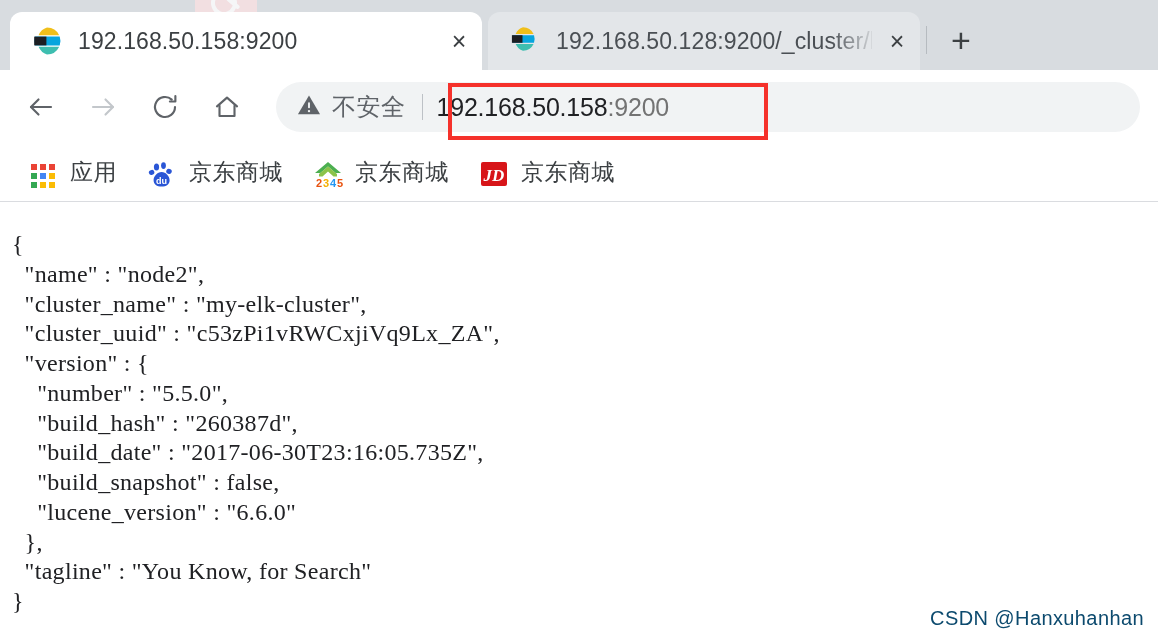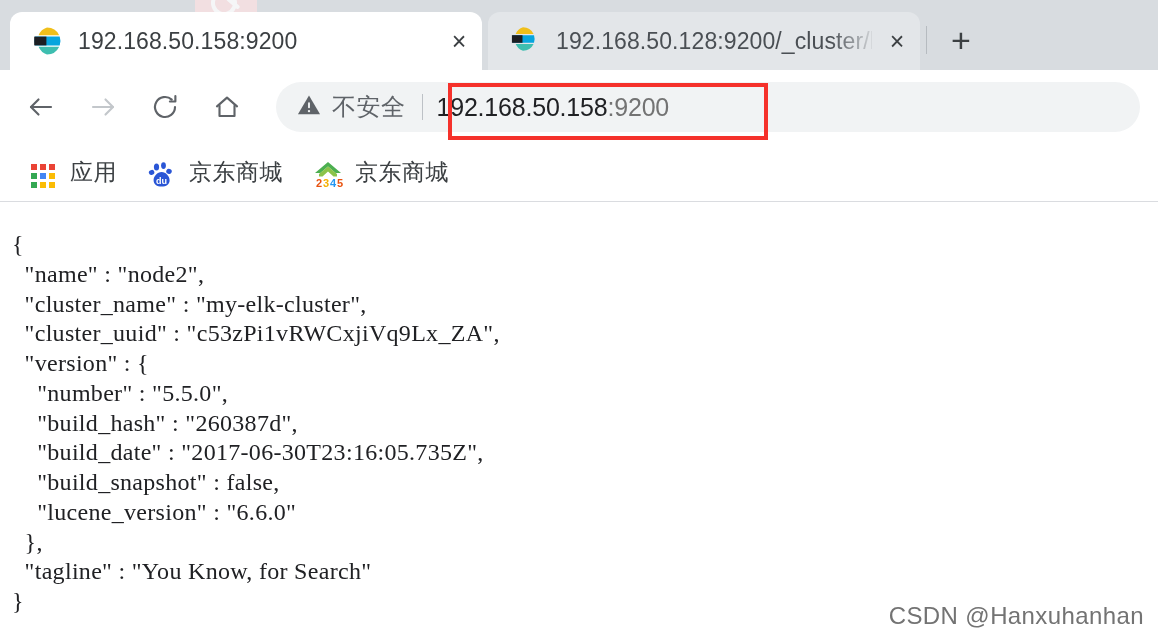"JD" div.bm { html: none -> <div> <span> <svg> <rect></rect> <text>JD</text> </svg> </span> <span>京东商城</span> </div> }
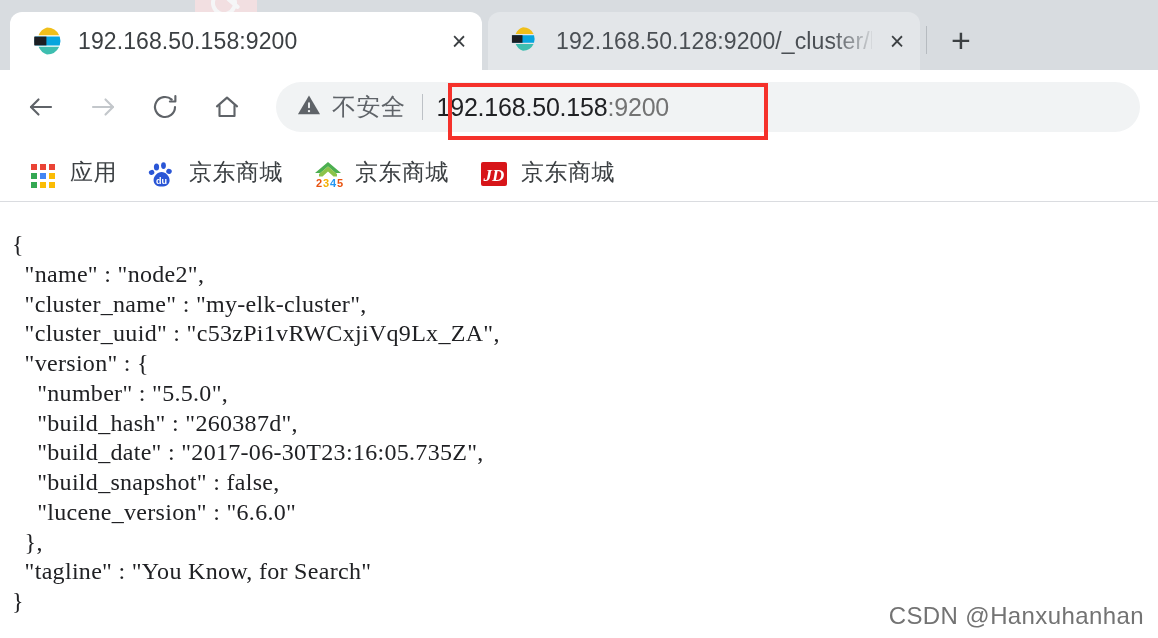"CSDN @Hanxuhanhan" .watermark { color: #737373 -> #0c4a6e; font-size: 24px -> 20px }
